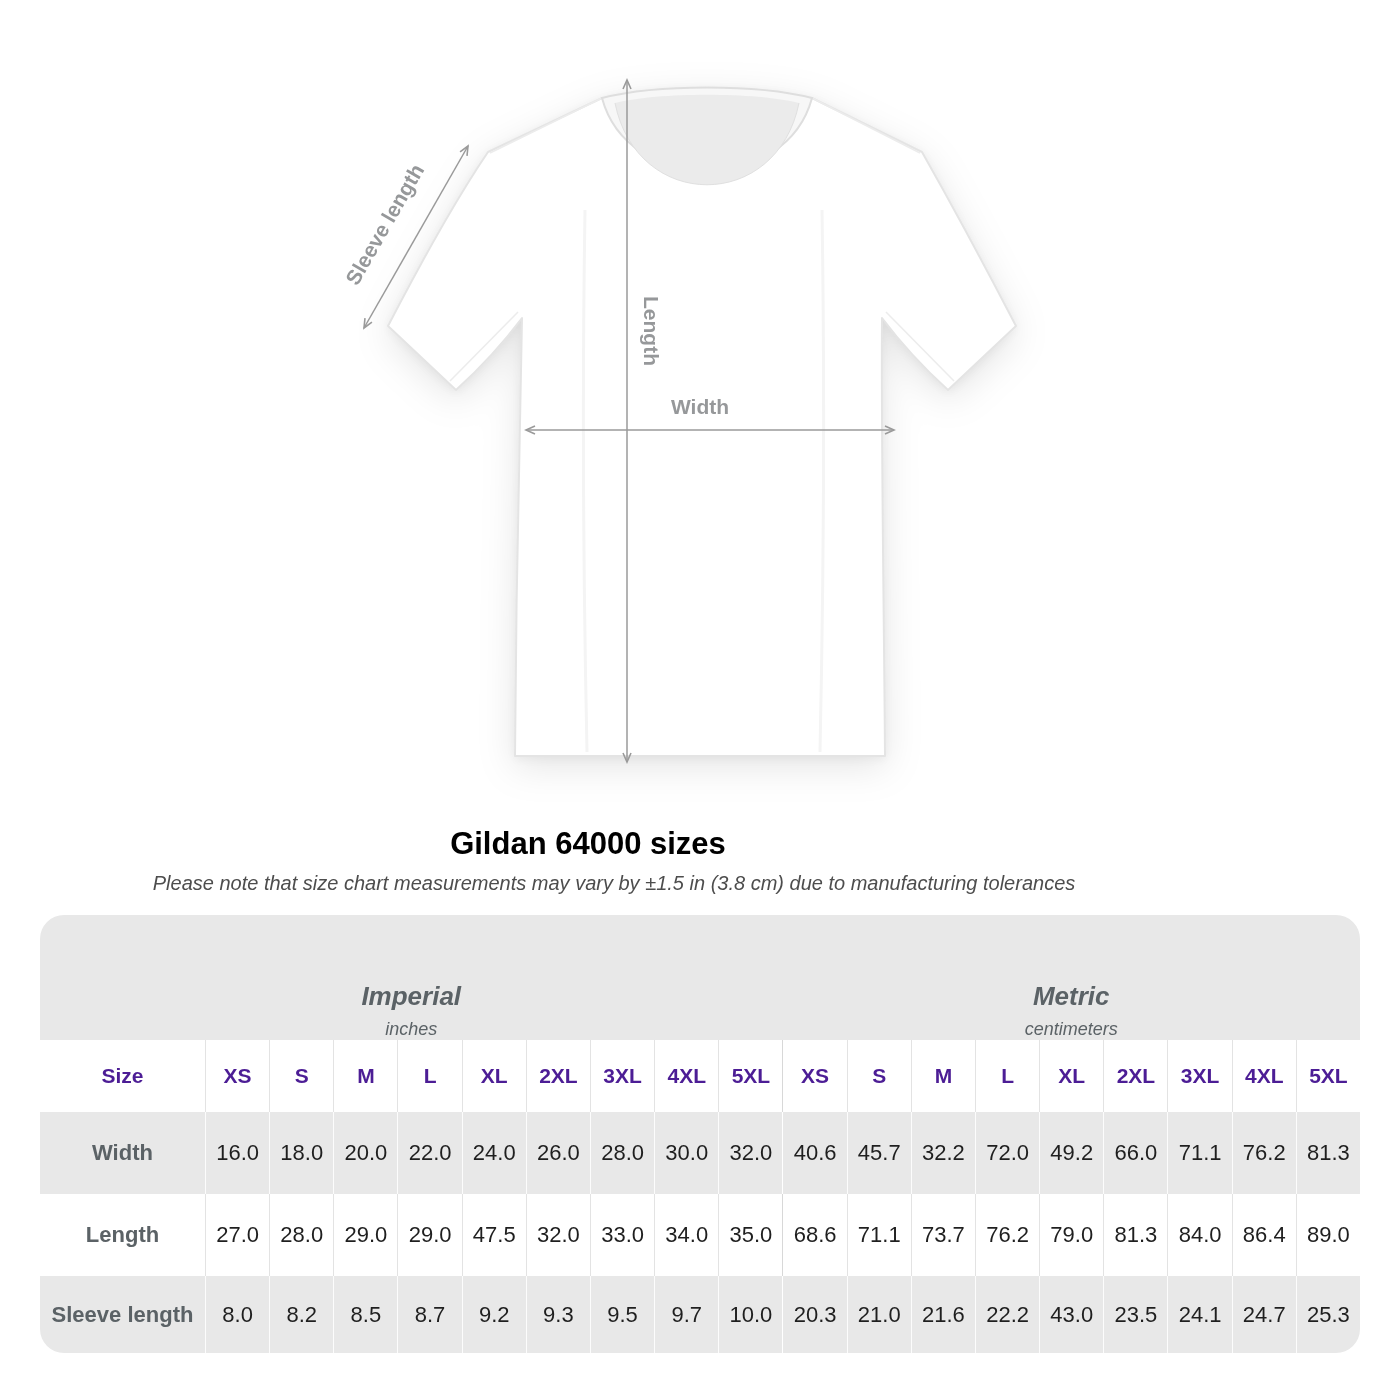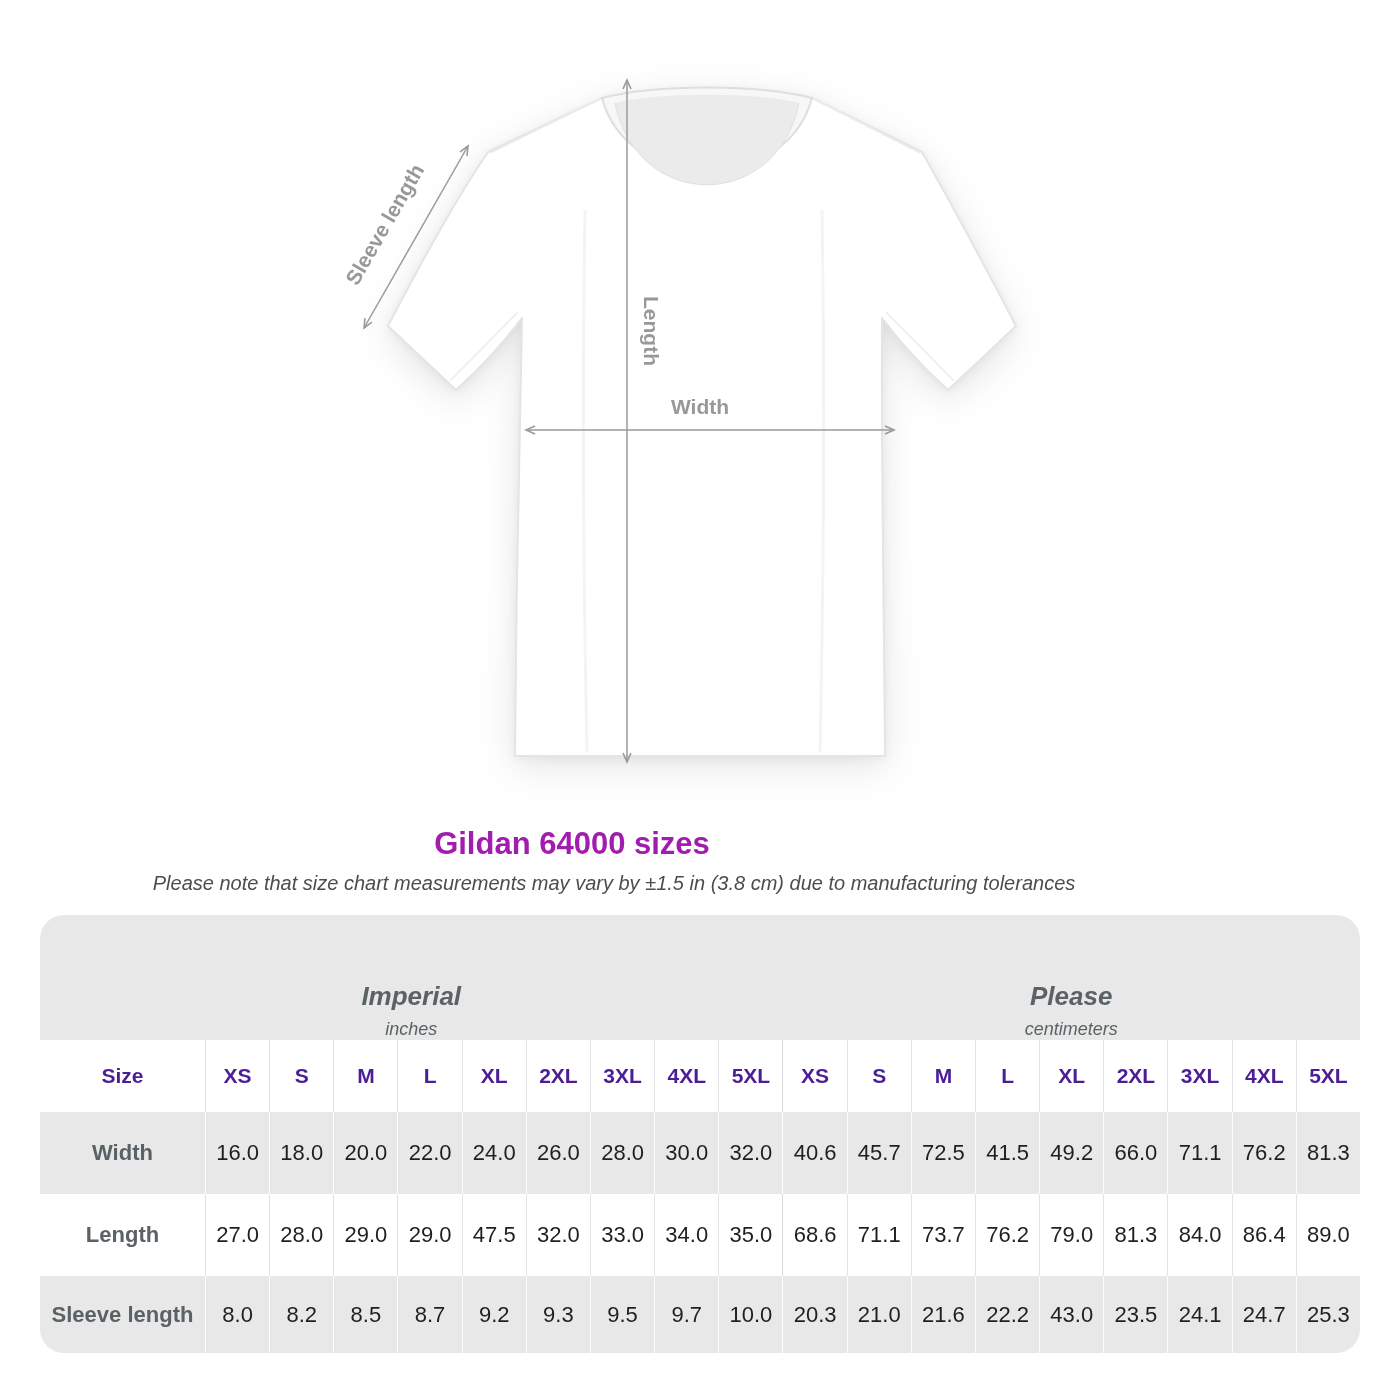"Gildan 64000 sizes" .page-title { color: #a21caf -> #000000; left: 0 -> 16px }
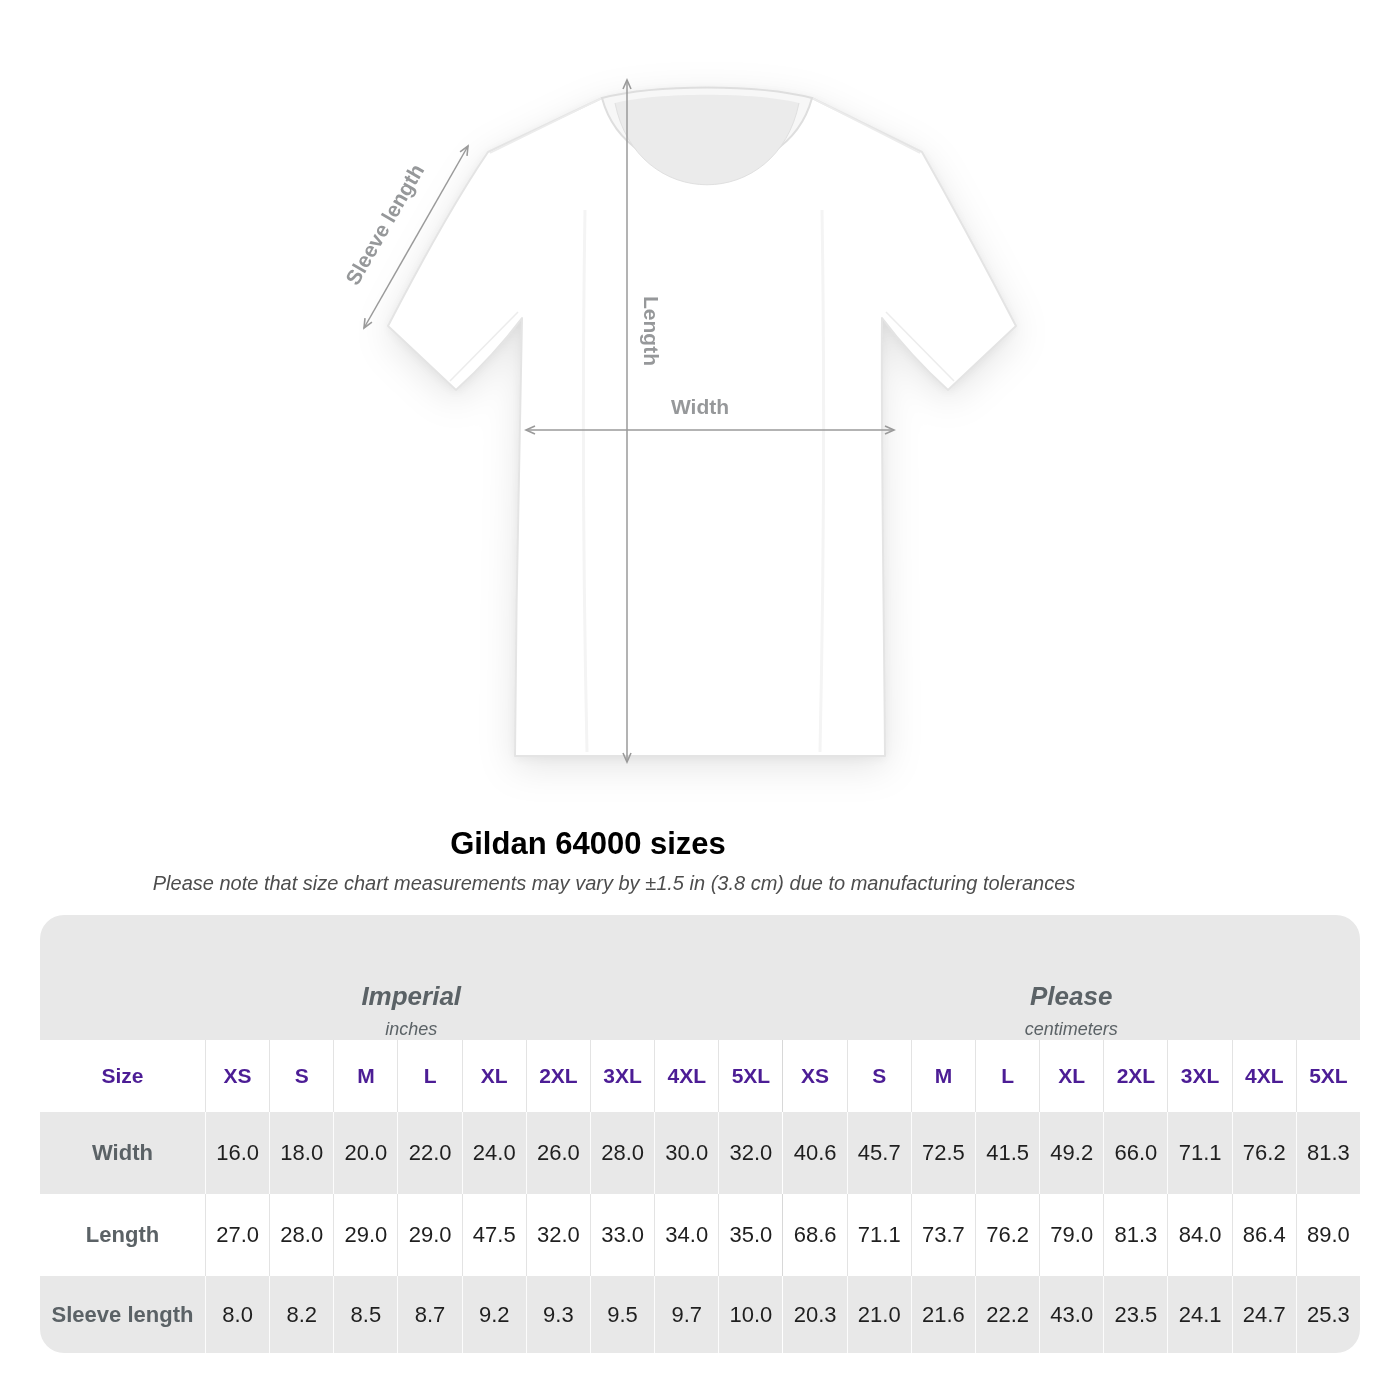"Please" div.gl { text: Please -> Metric }
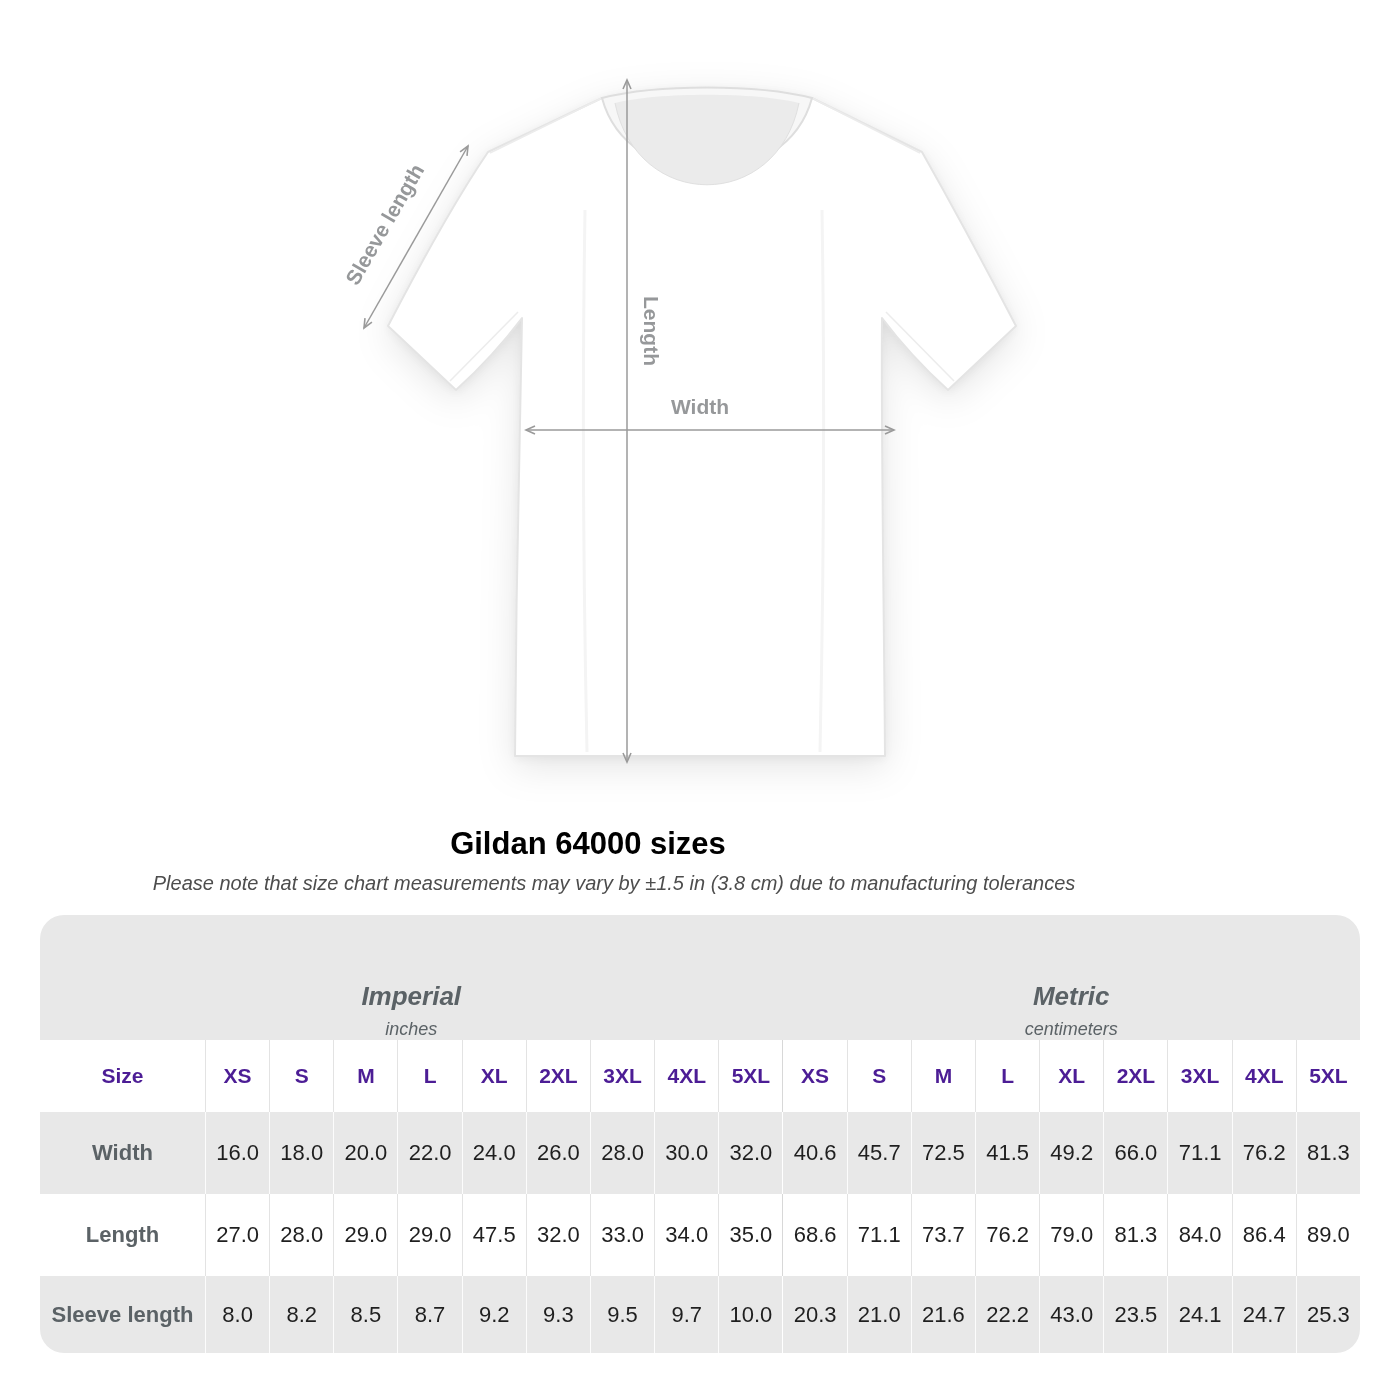"72.5" div.cell { text: 72.5 -> 32.2 }
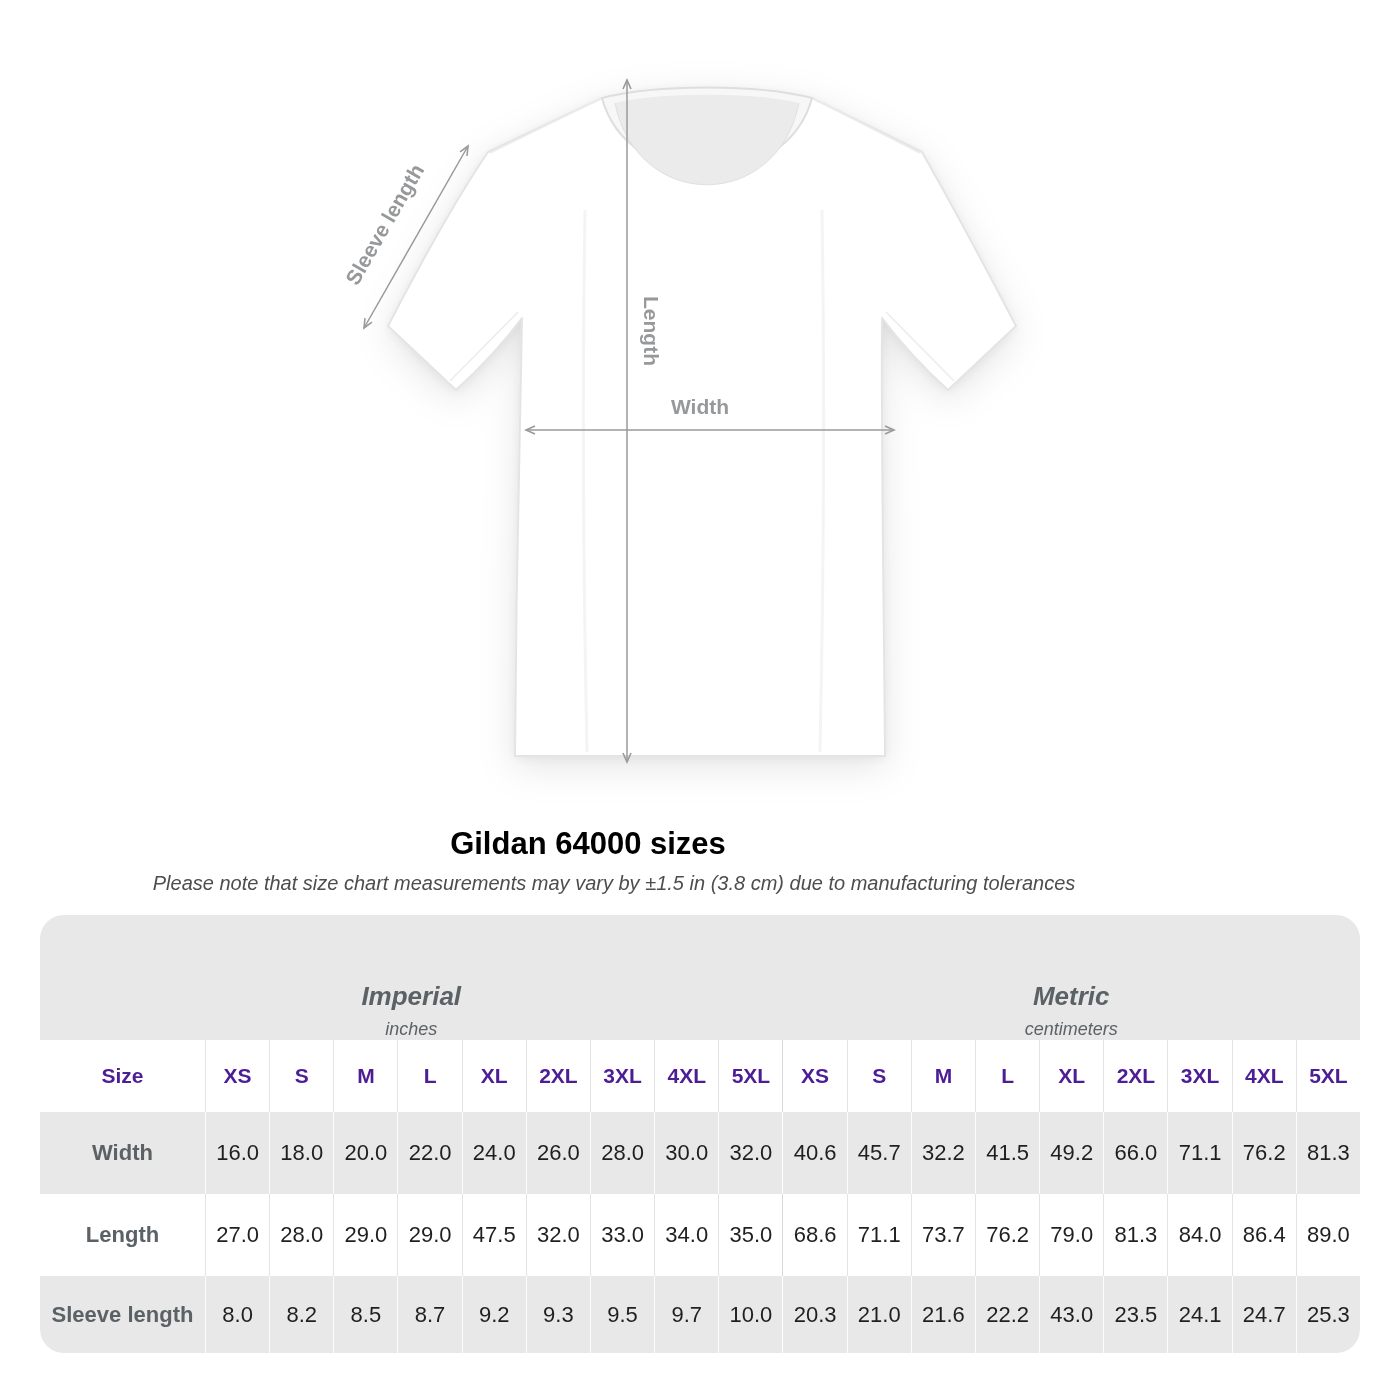"41.5" div.cell { text: 41.5 -> 72.0 }
